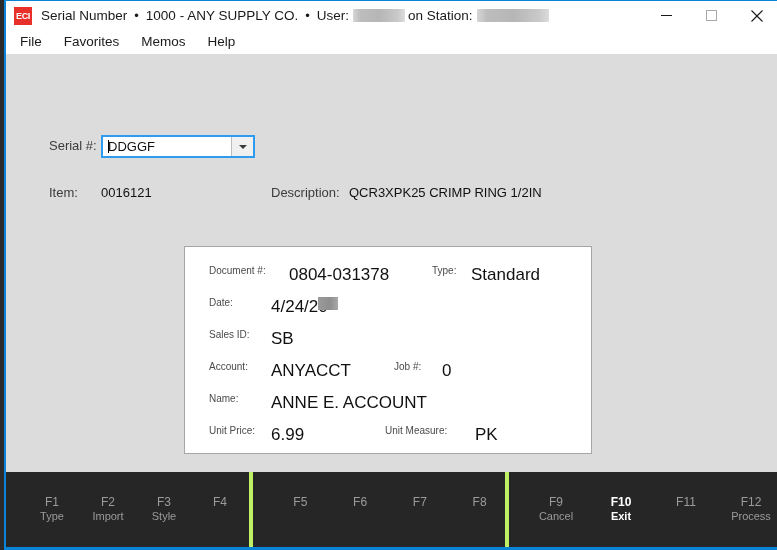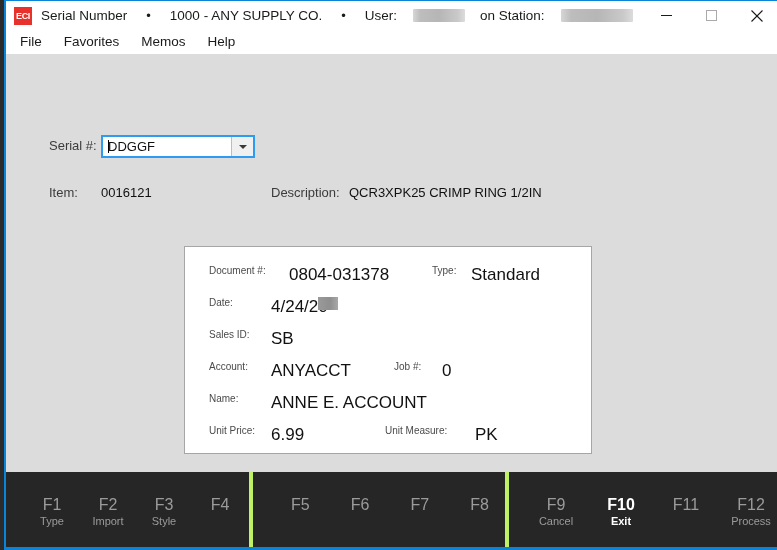"Serial Number" #title-text { gap: 12px -> 0px }
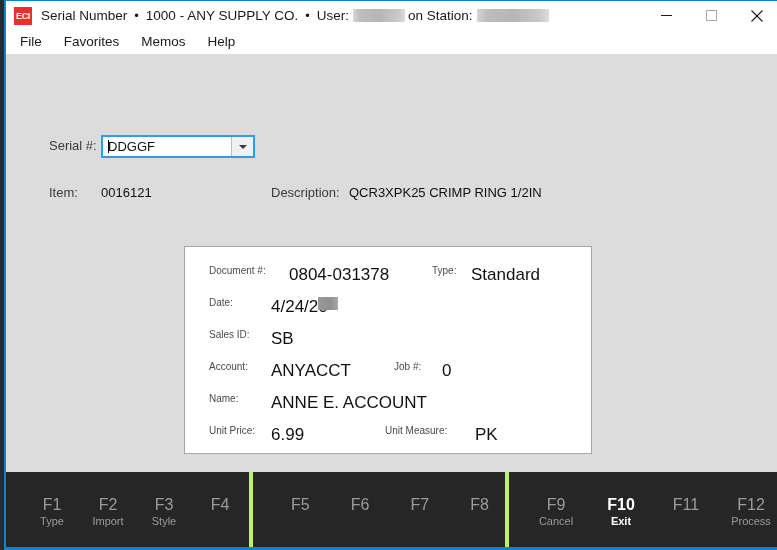"F1" .fnkey .fk { font-size: 16px -> 12px }
